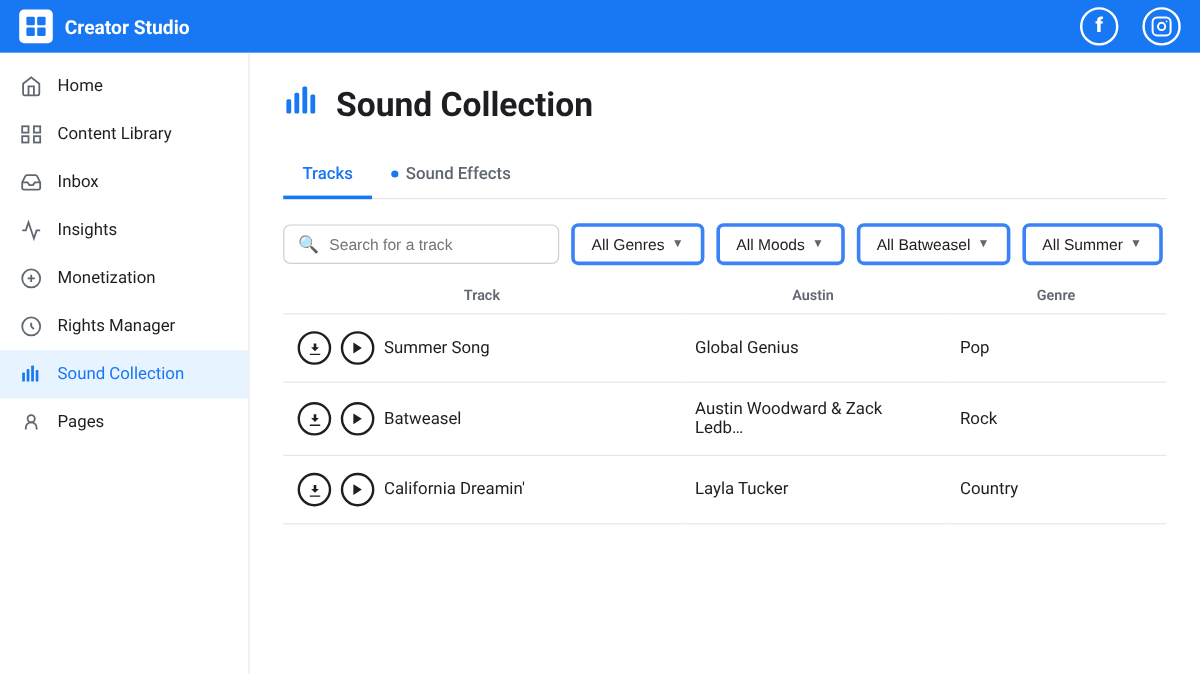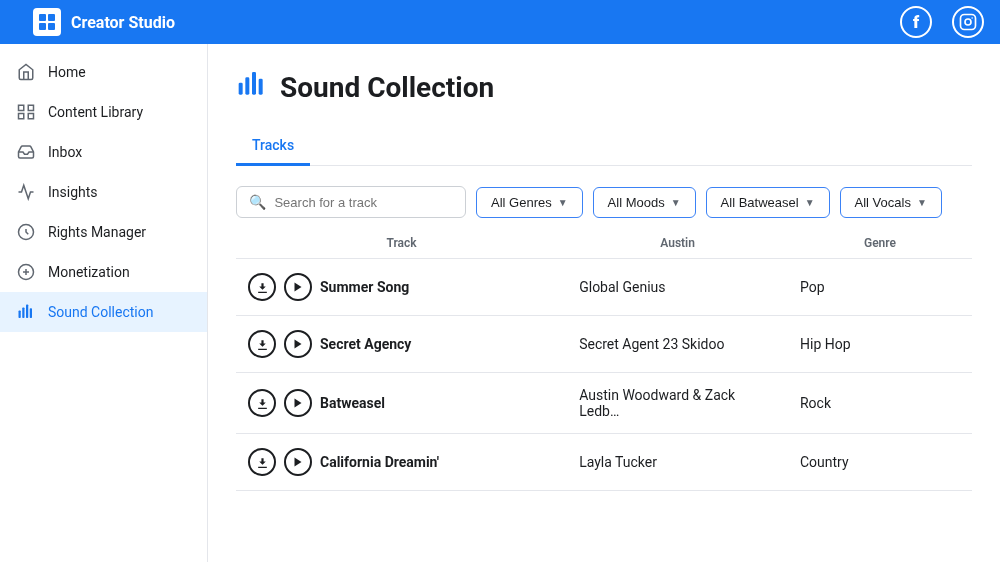"Creator Studio" .top-nav-left { margin-left: 17px -> none }
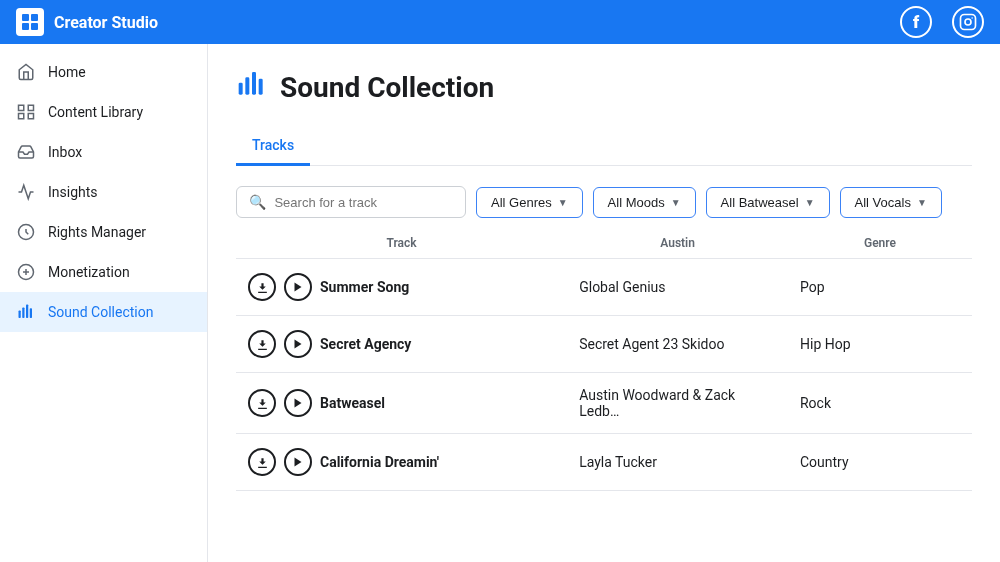"Sound Effects" div.tab { html: none -> <div> <span></span> <span>Sound Effects</span> </div> }
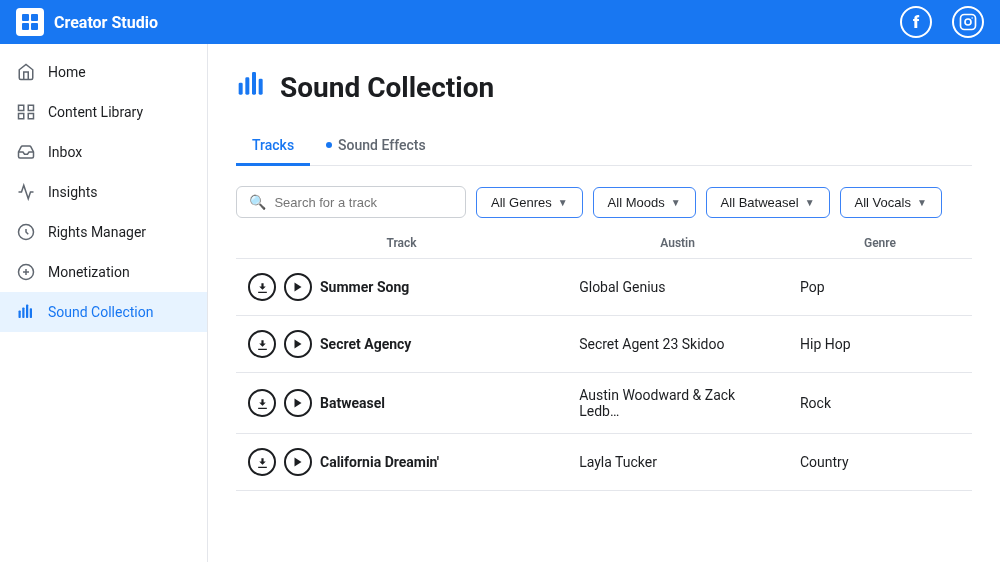"All Genres" .filter-btn { border: 1px solid #3b82f6 -> 3px solid #3b82f6 }
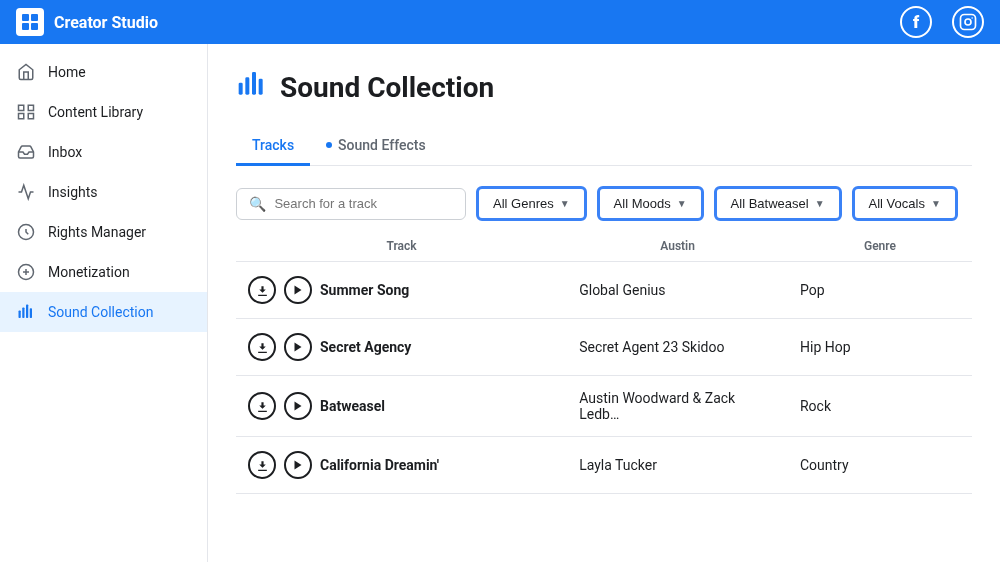"All Vocals" span { text: Vocals -> Summer }
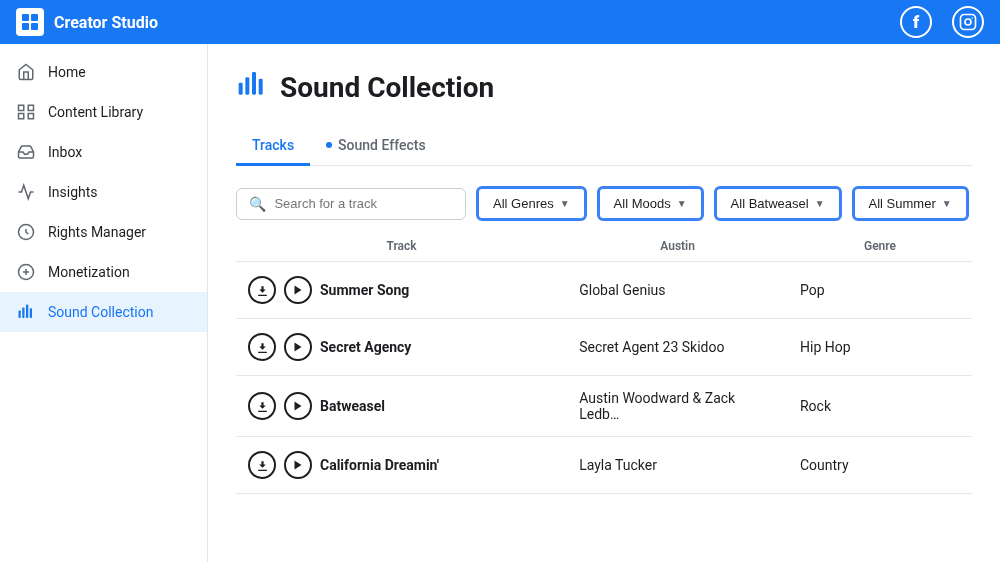"Rights Manager" div.sidebar-item { order: before "Monetization" -> after "Monetization" }
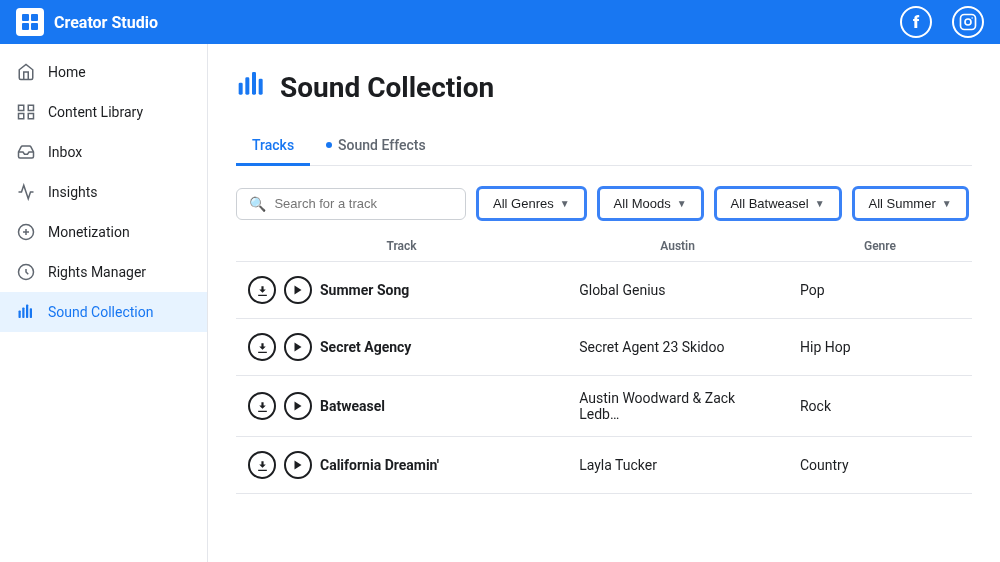"Summer Song" .track-name { font-weight: 700 -> 400 }
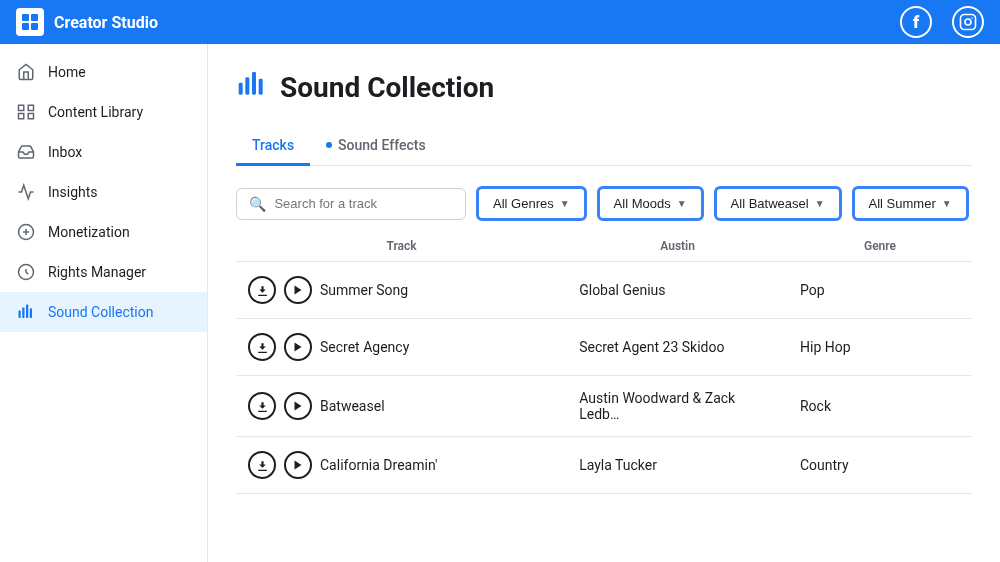"Pages" div.sidebar-item { html: none -> <div> <span> <svg> <circle></circle> <path></path> </svg> </span> <span>Pages</span> </div> }
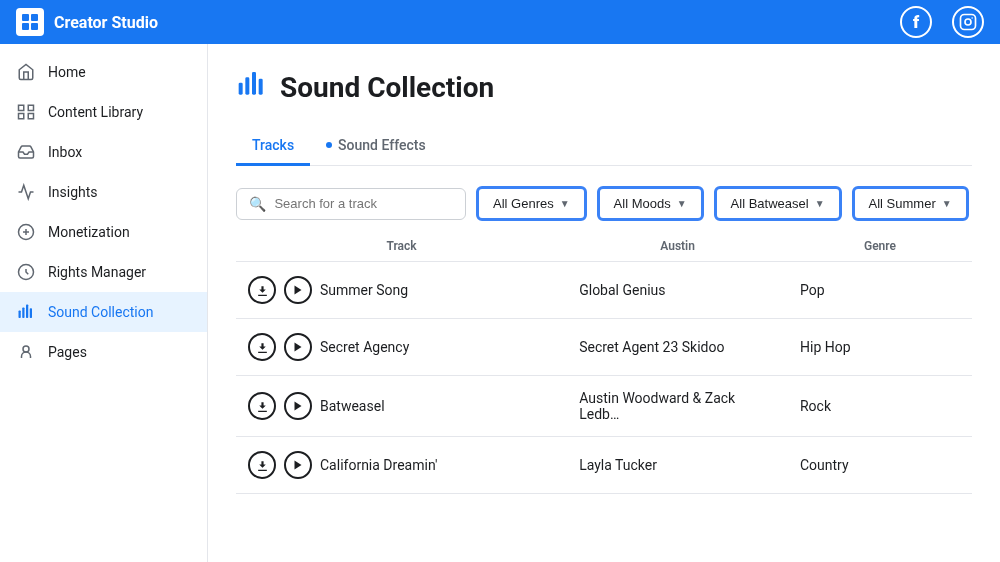"Secret Agency" tr { html: <tr> <td> <div> <button> <svg> <path></path> </svg> </button> <button> <svg> <polygon></polygon> </svg> </button> <span>Secret Agency</span> </div> </td> <td>Secret Agent 23 Skidoo</td> <td>Hip Hop</td> </tr> -> none }
